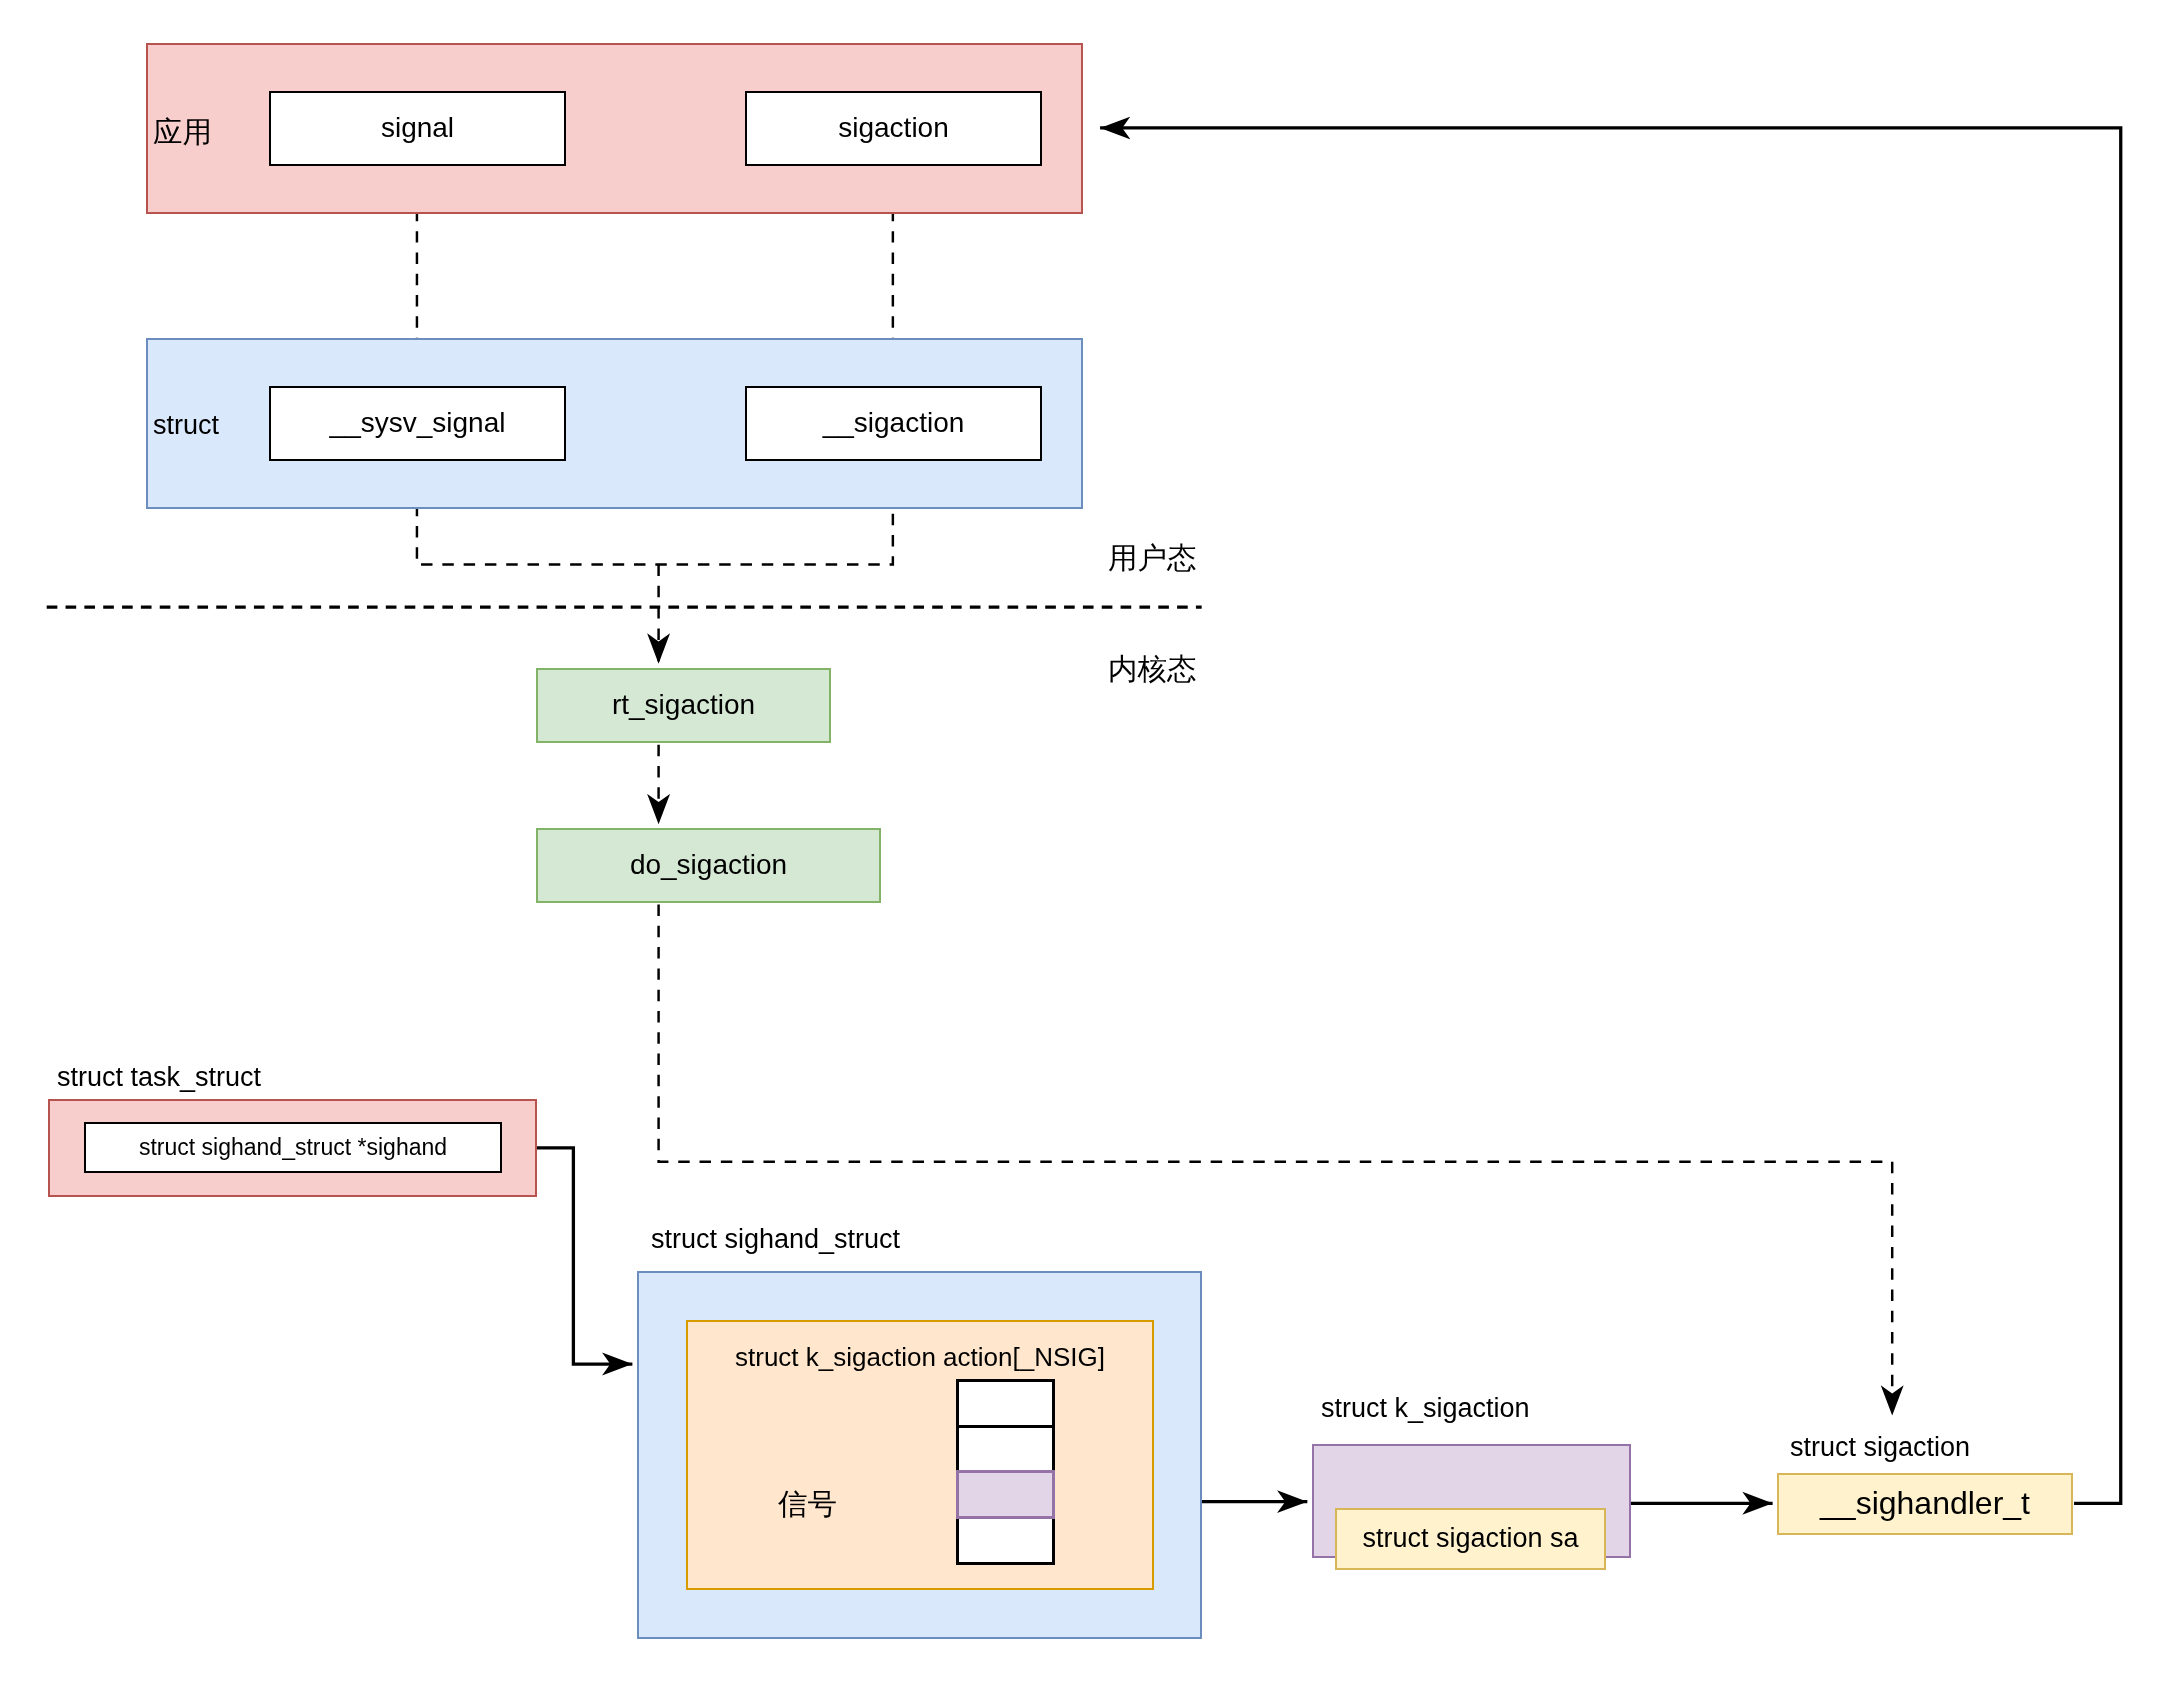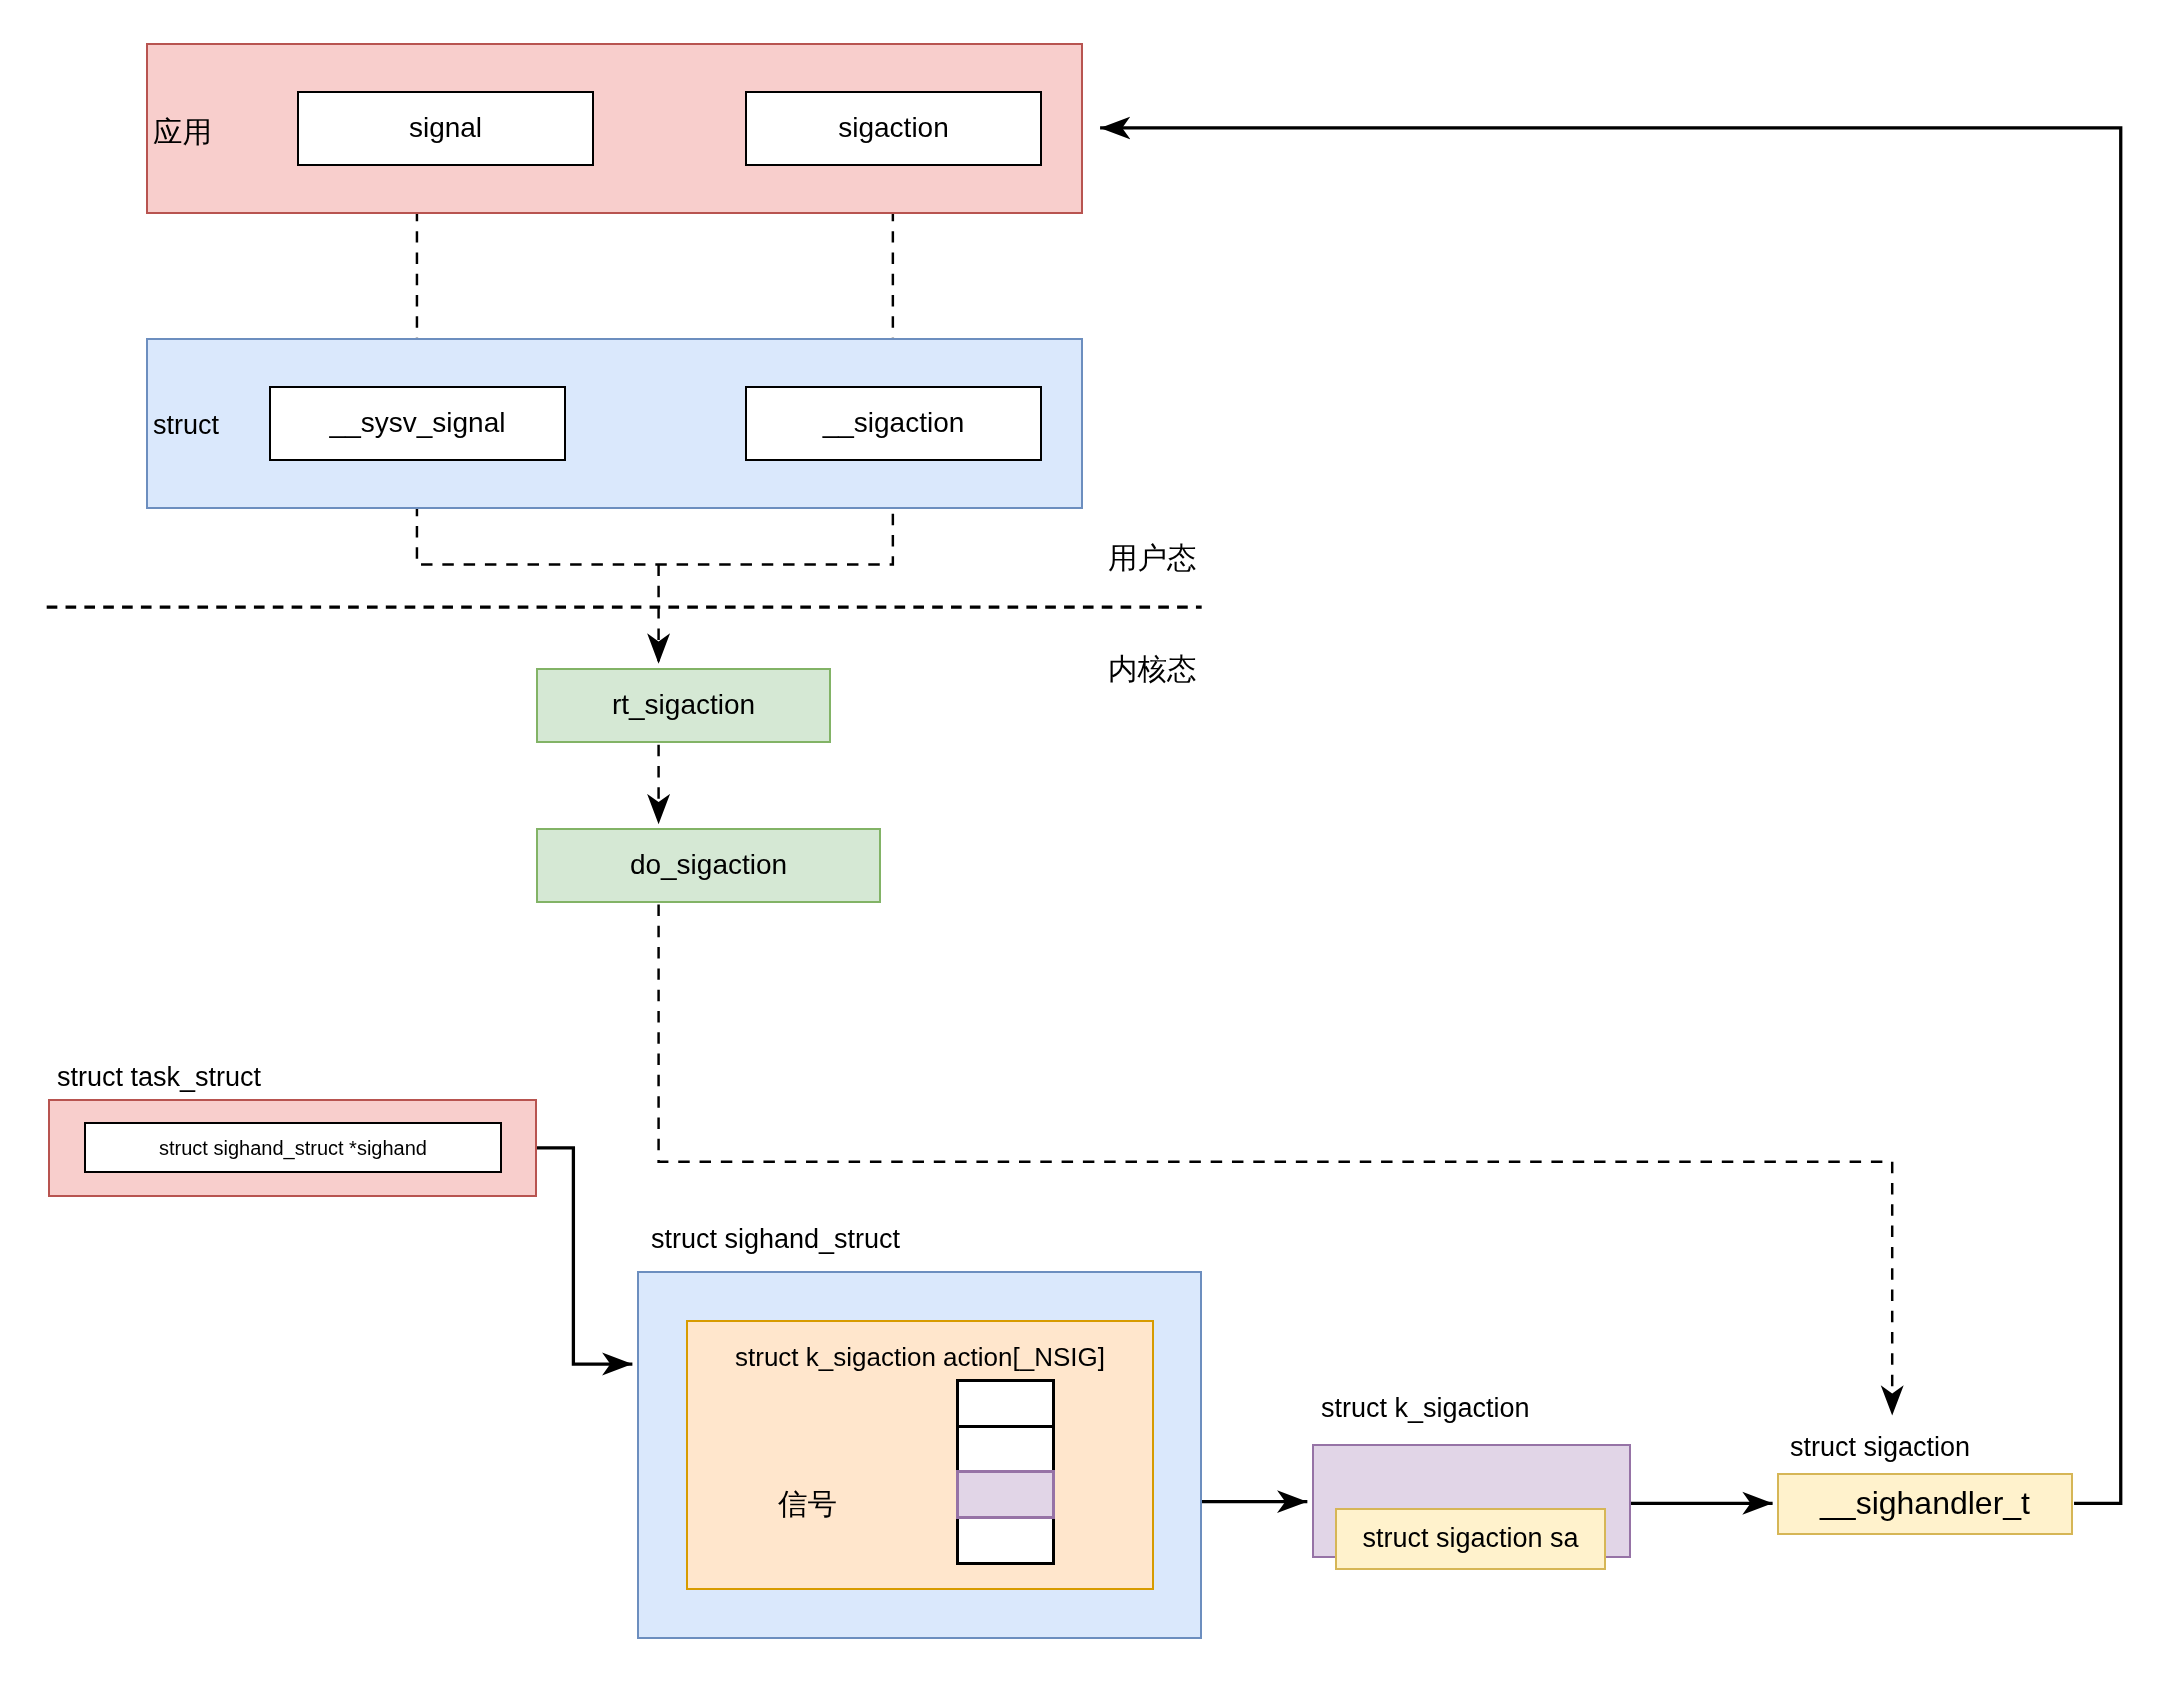"signal" div.box { margin-left: 28px -> none }
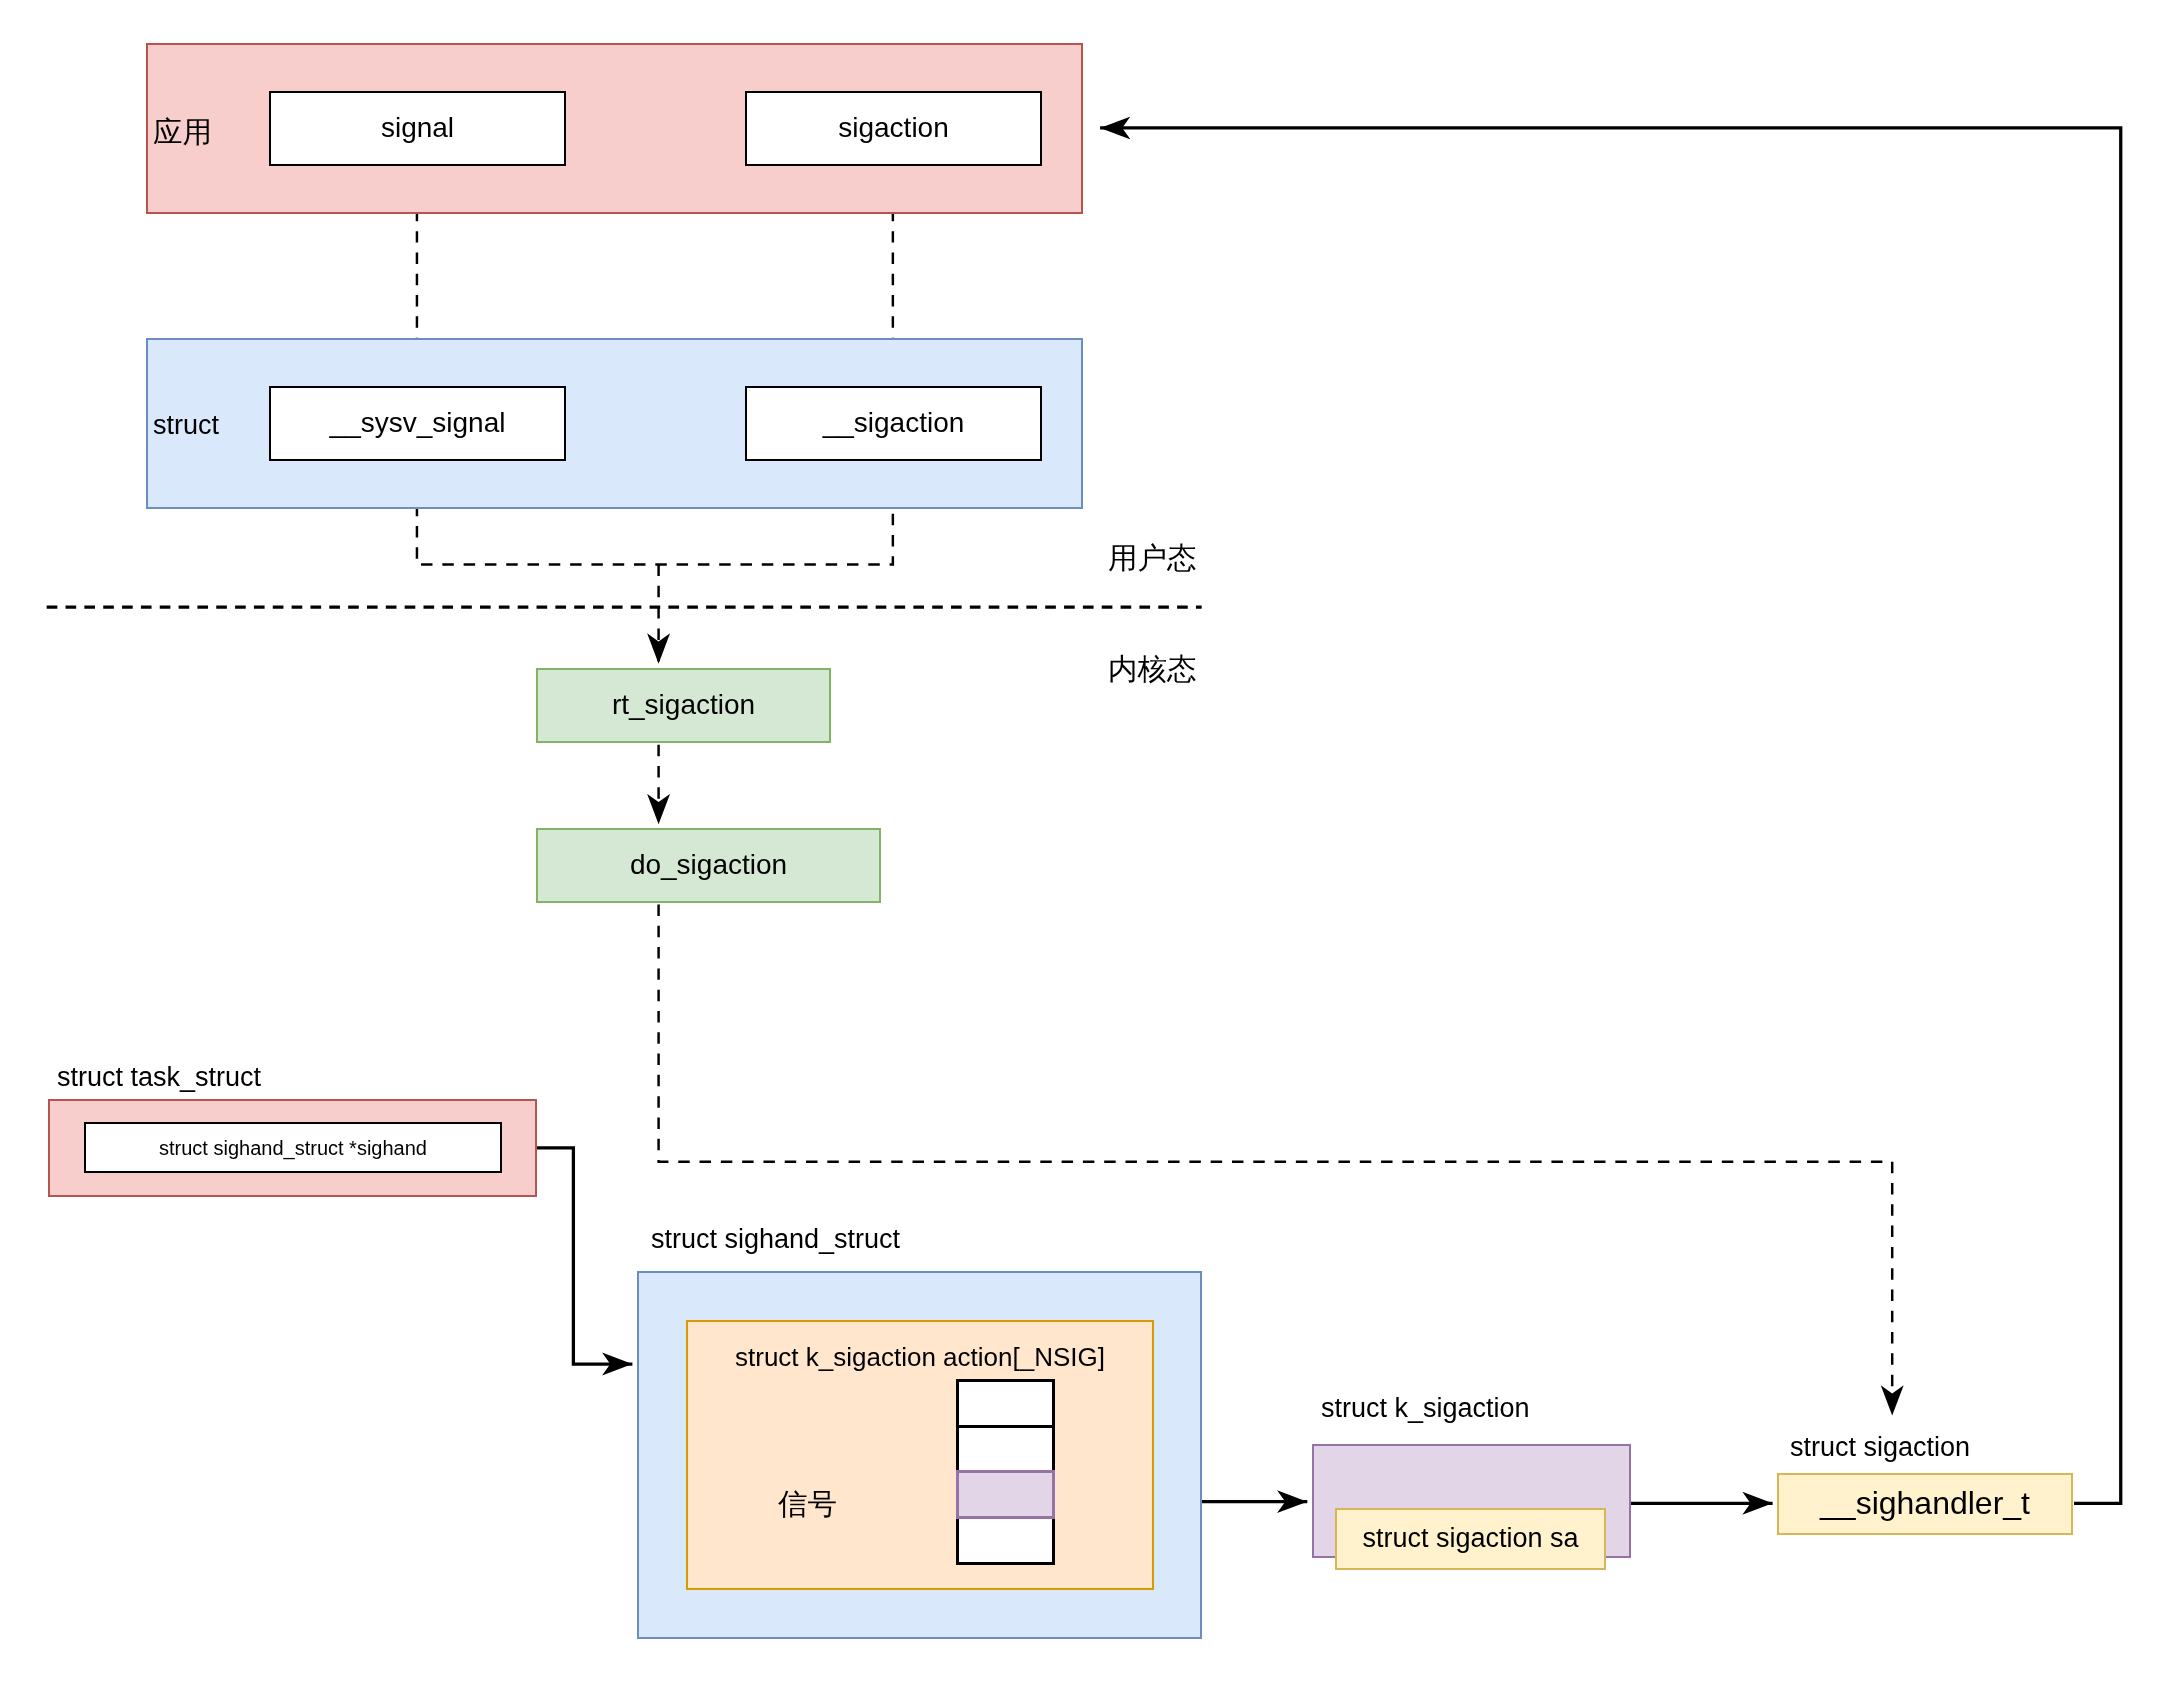"struct sighand_struct *sighand" div.box { font-size: 20px -> 23px }
